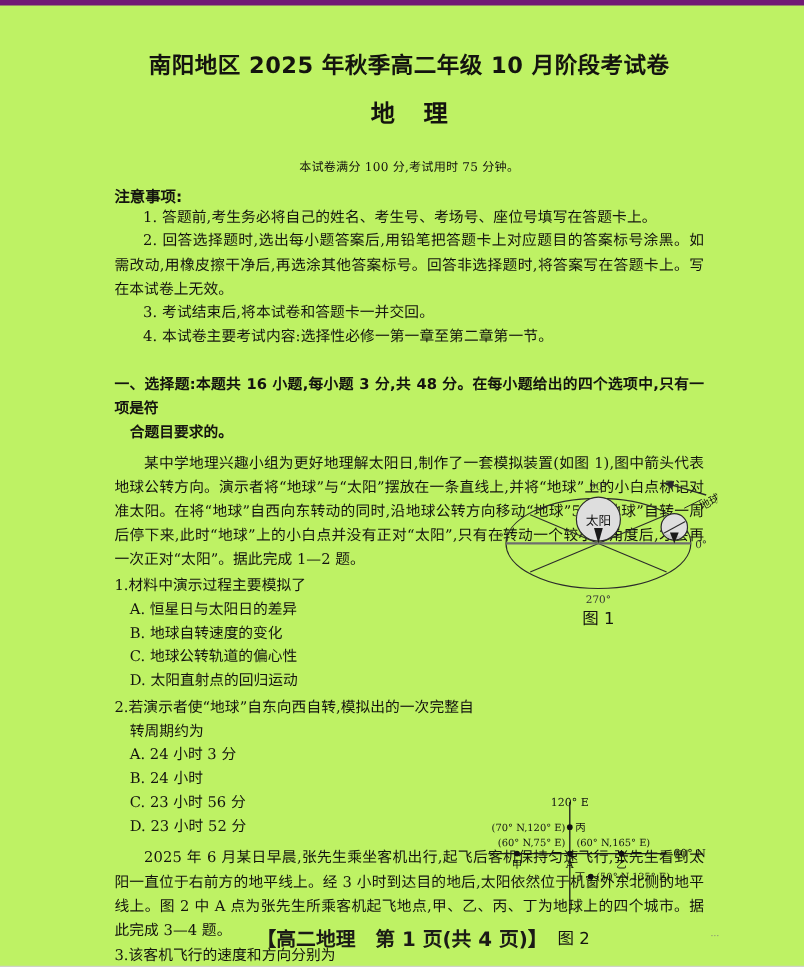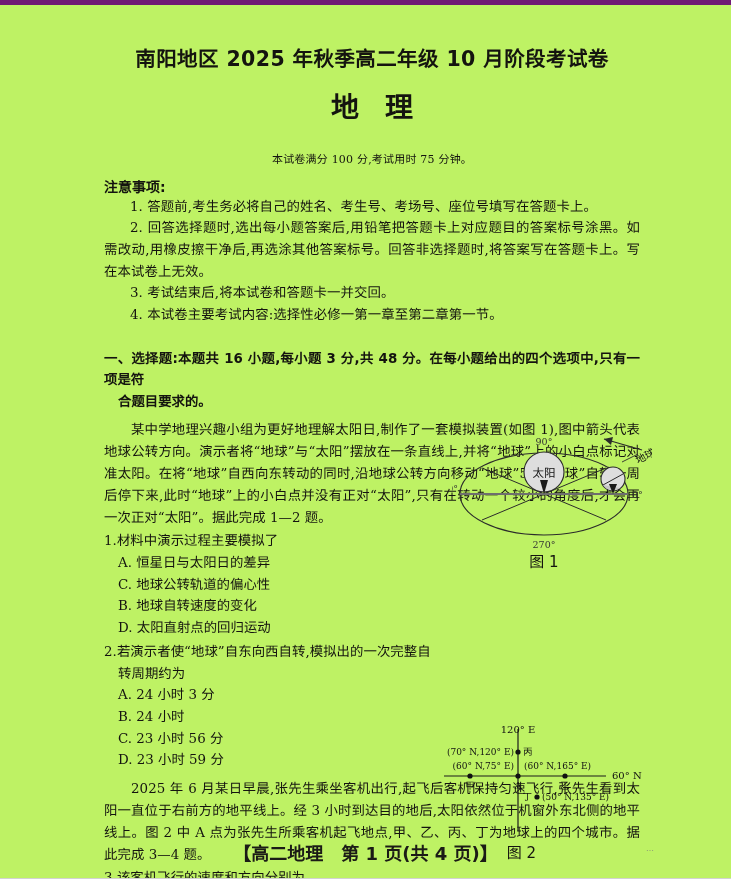"地理" .doc-subject { font-size: 28px -> 22px }
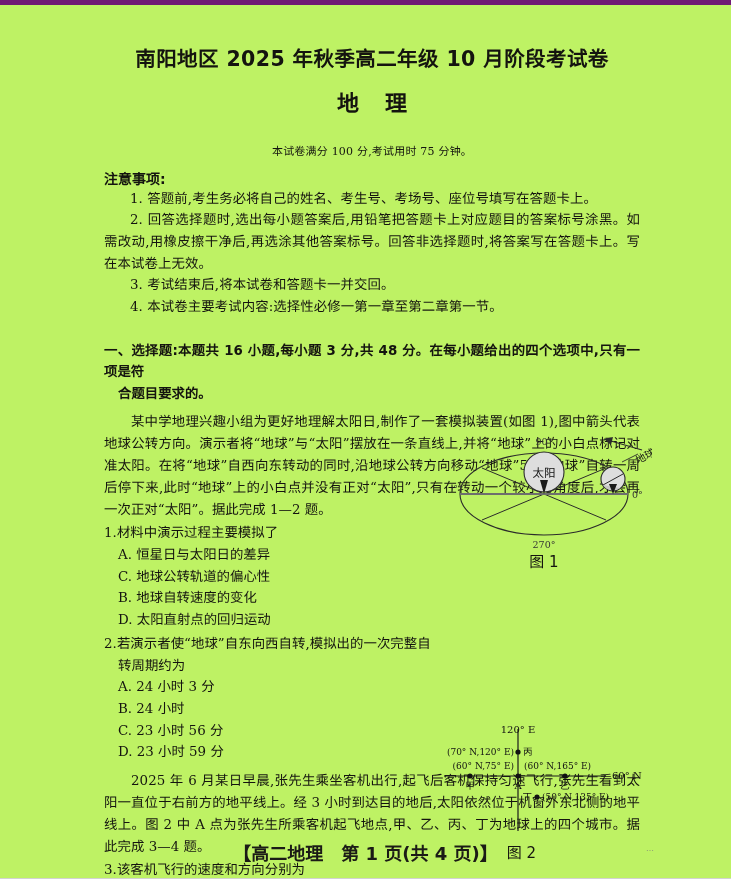"C. 地球公转轨道的偏心性" li { order: before "B. 地球自转速度的变化" -> after "B. 地球自转速度的变化" }
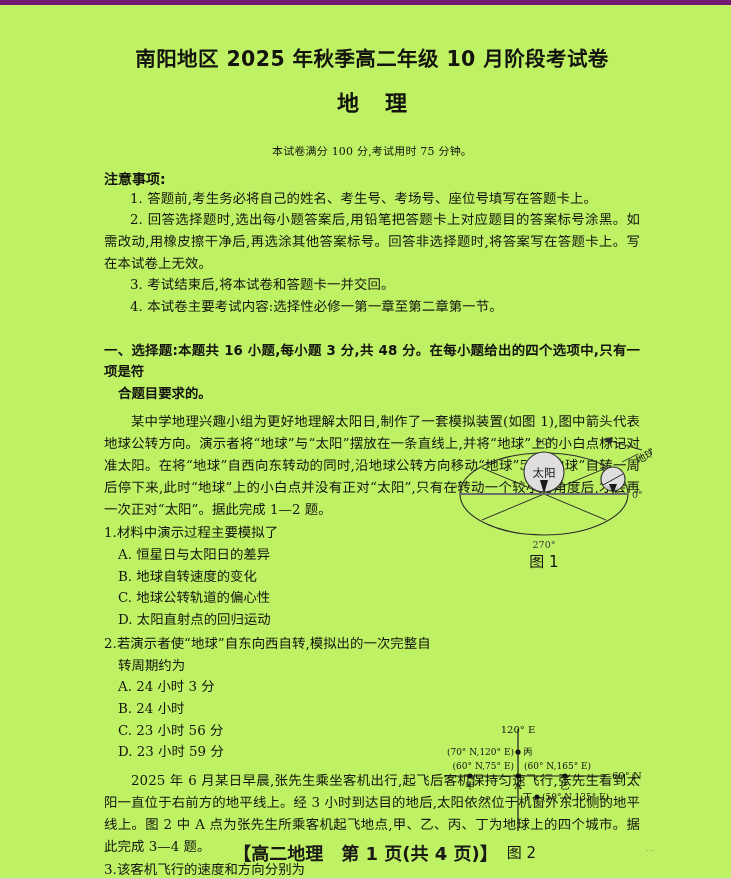"D. 23 小时 59 分" li { text: 59 -> 52 }
